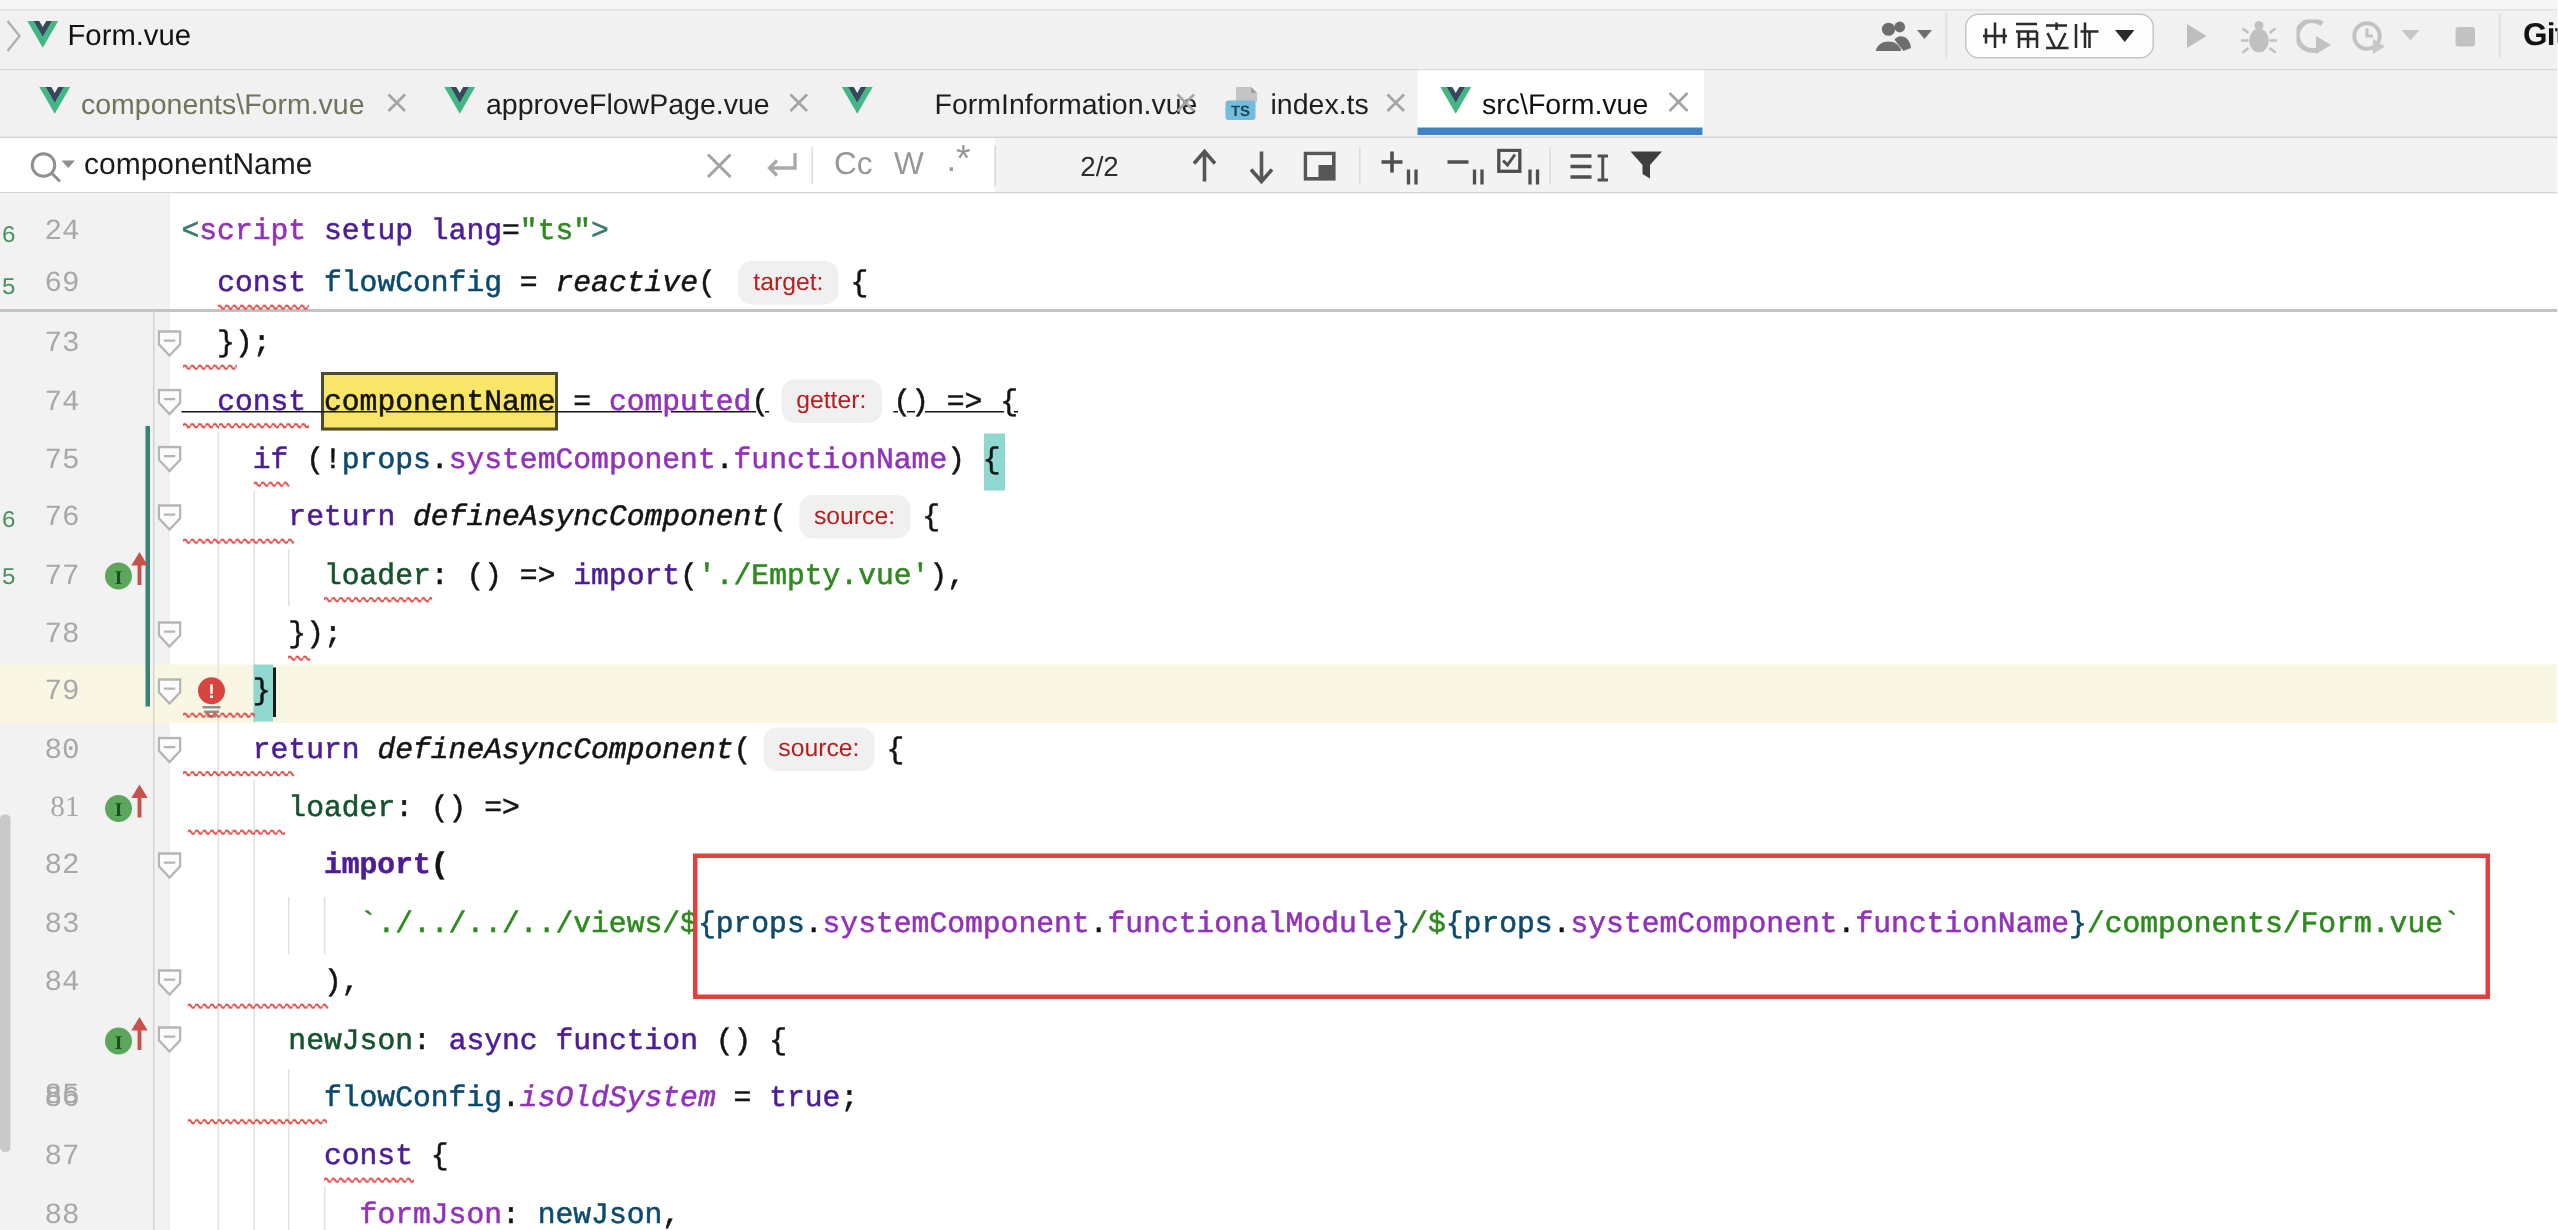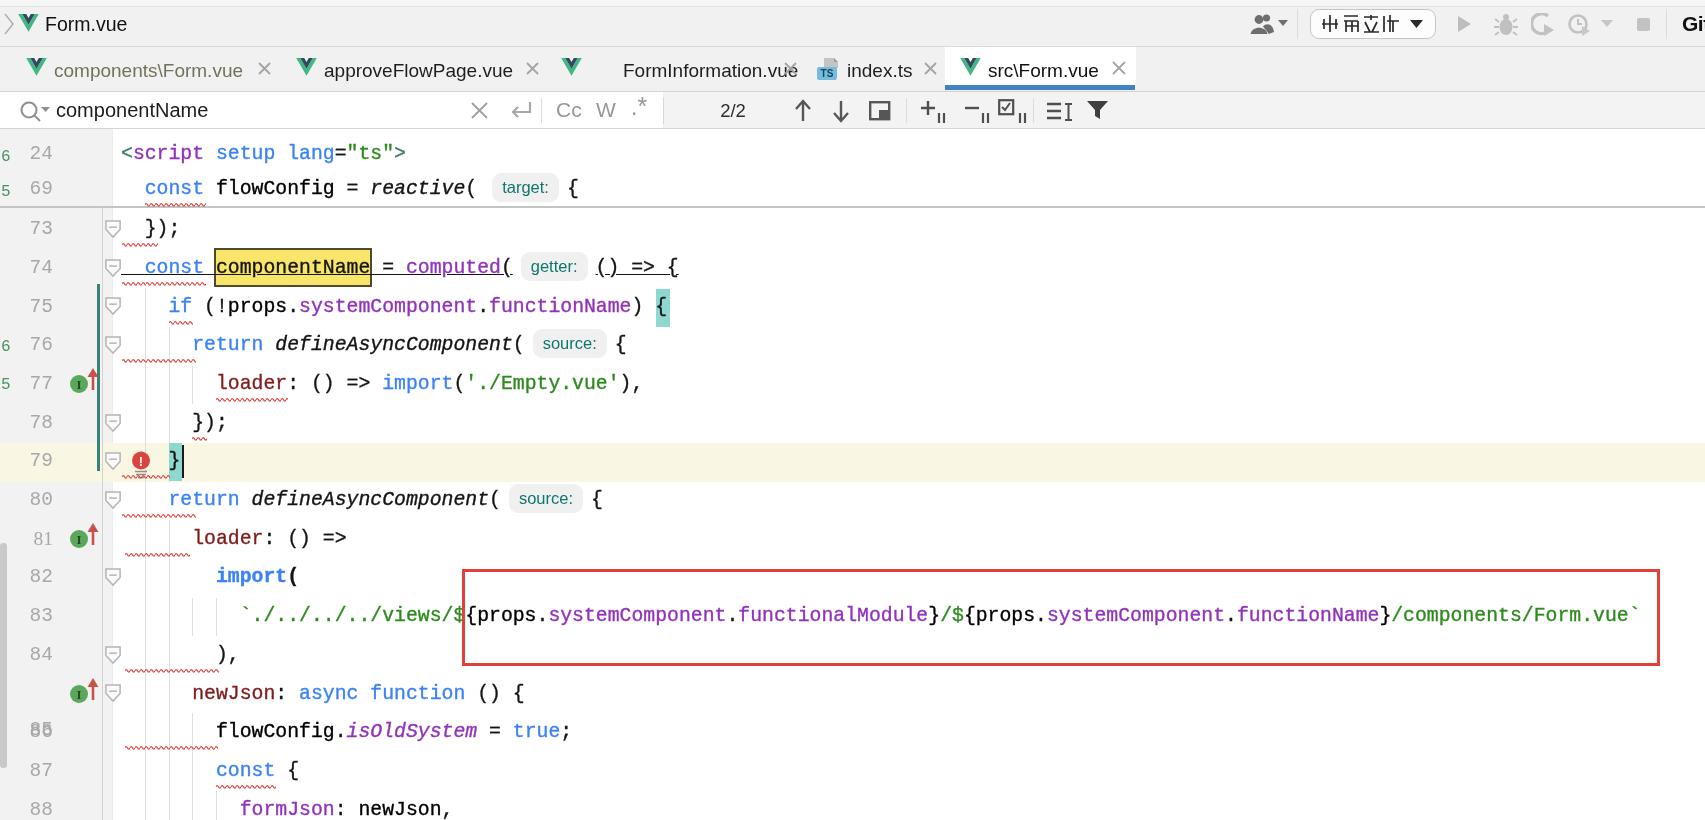"setup" .k { color: #3b82f6 -> #4c1d95 }
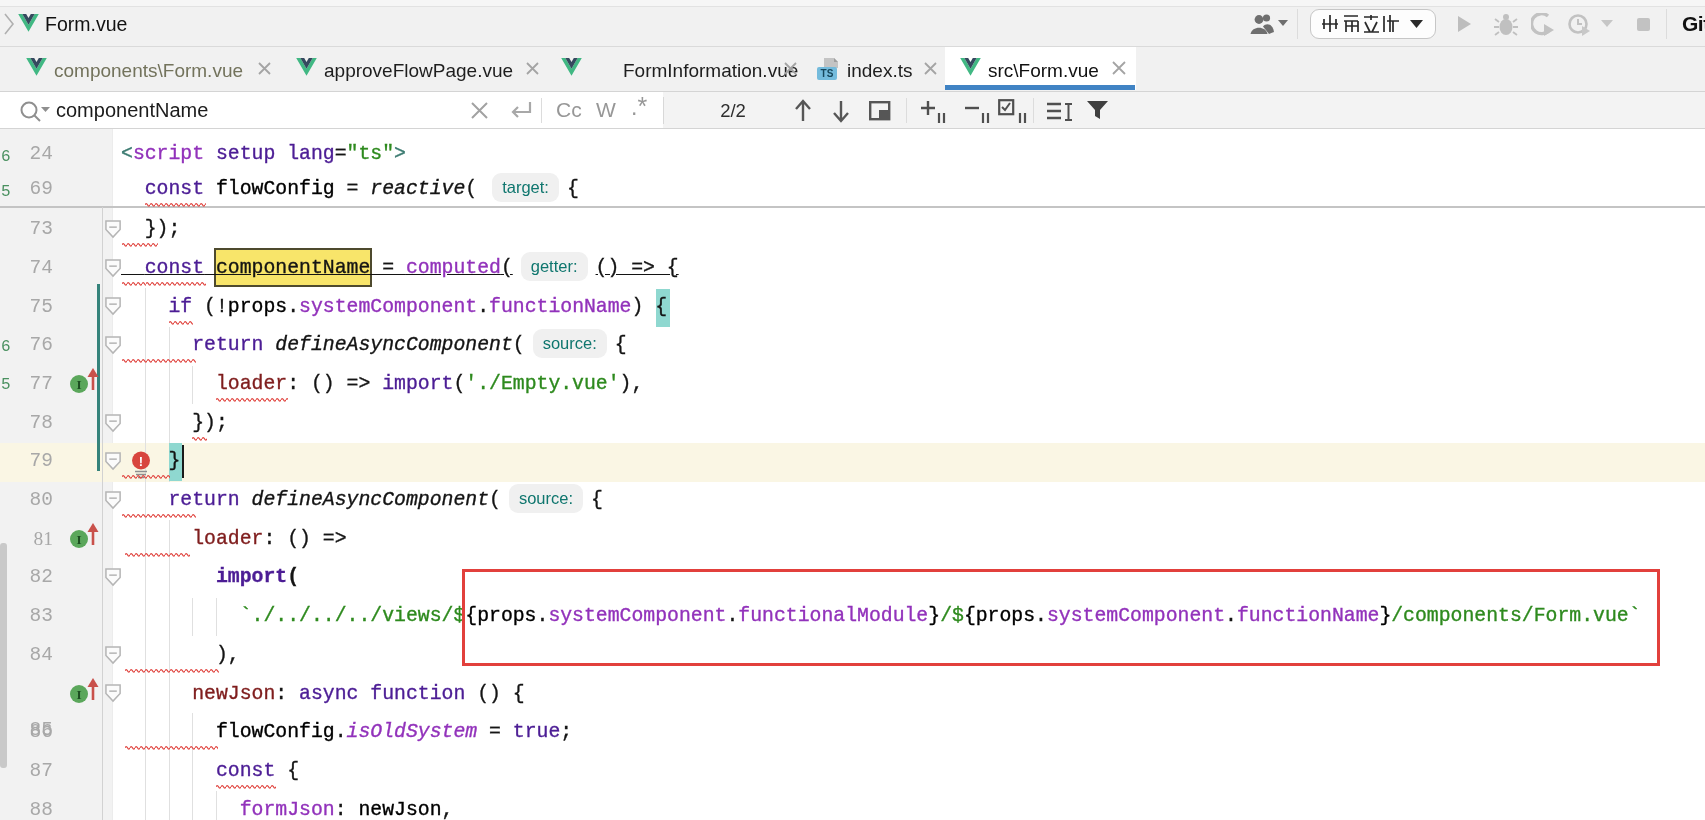"flowConfig" .t { color: #000000 -> #0c4a6e }
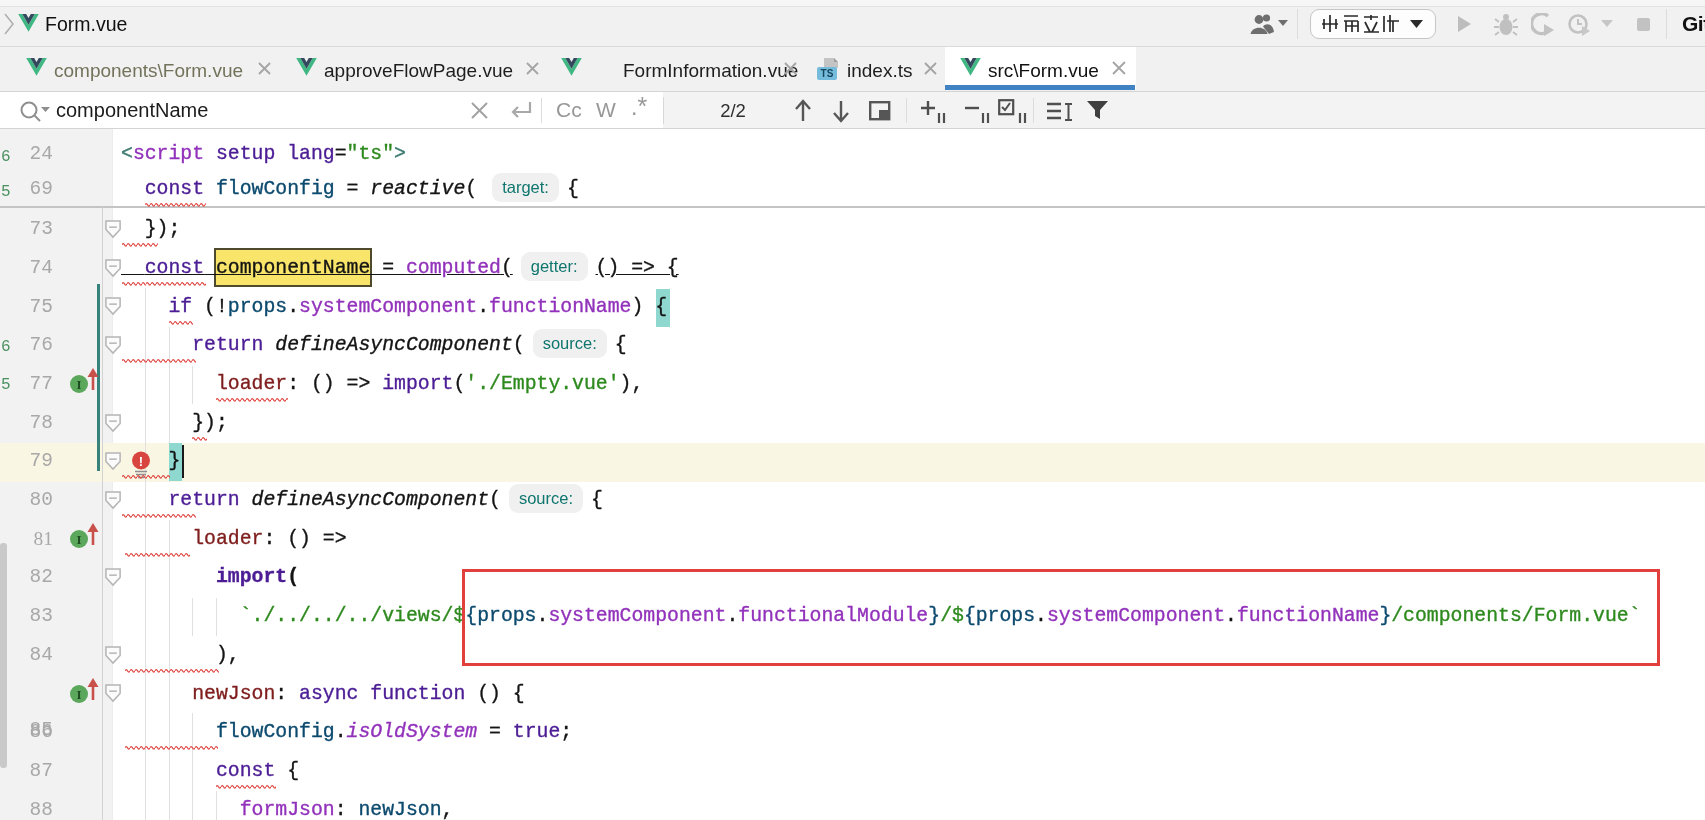"target:" .chip { color: #0f766e -> #b91c1c }
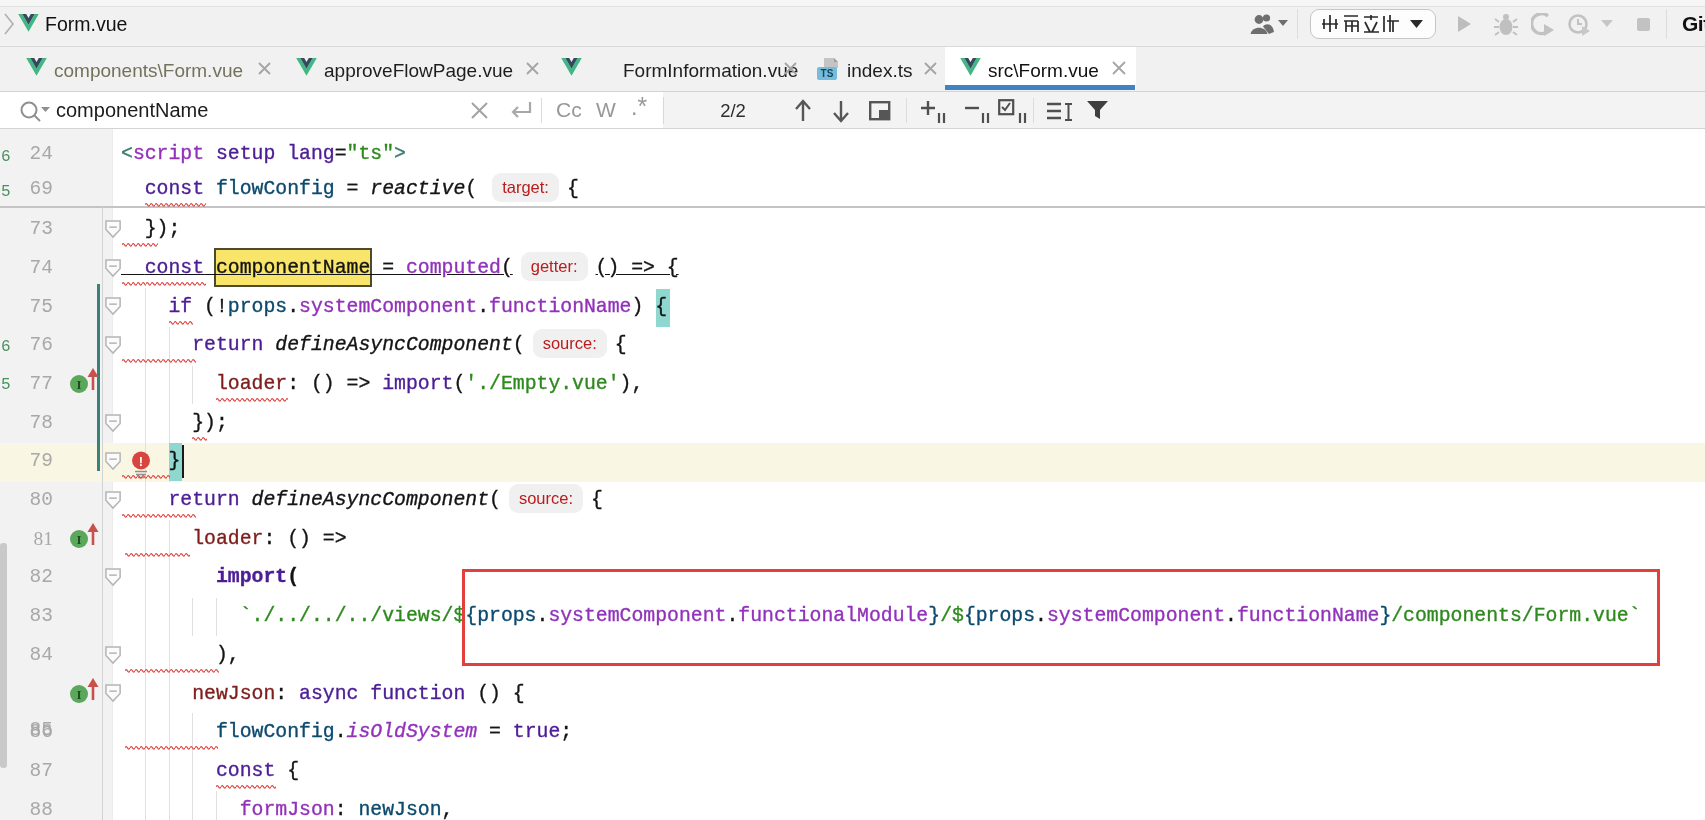"loader" .o { color: #7f1d1d -> #14532d }
